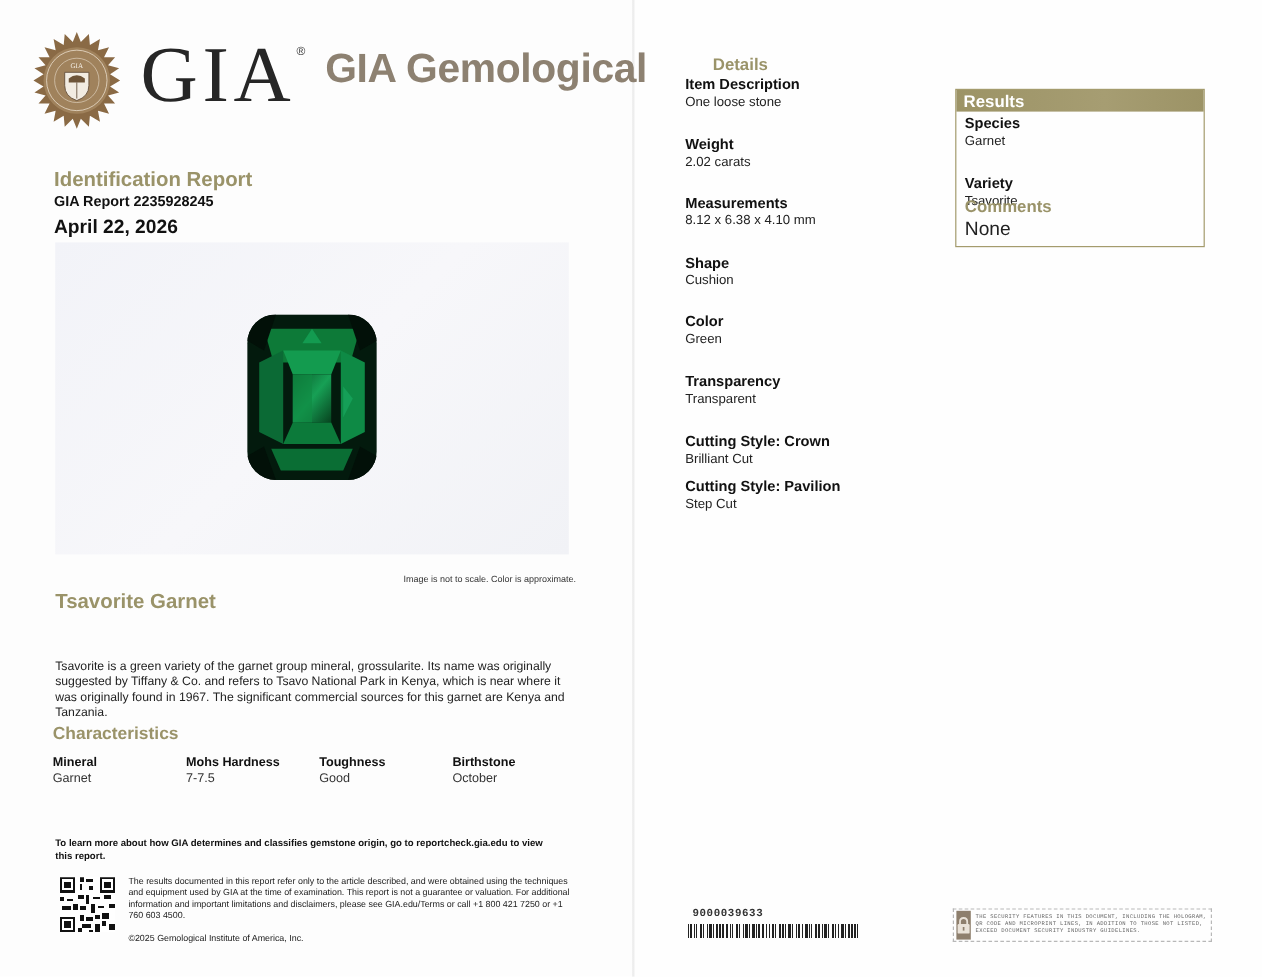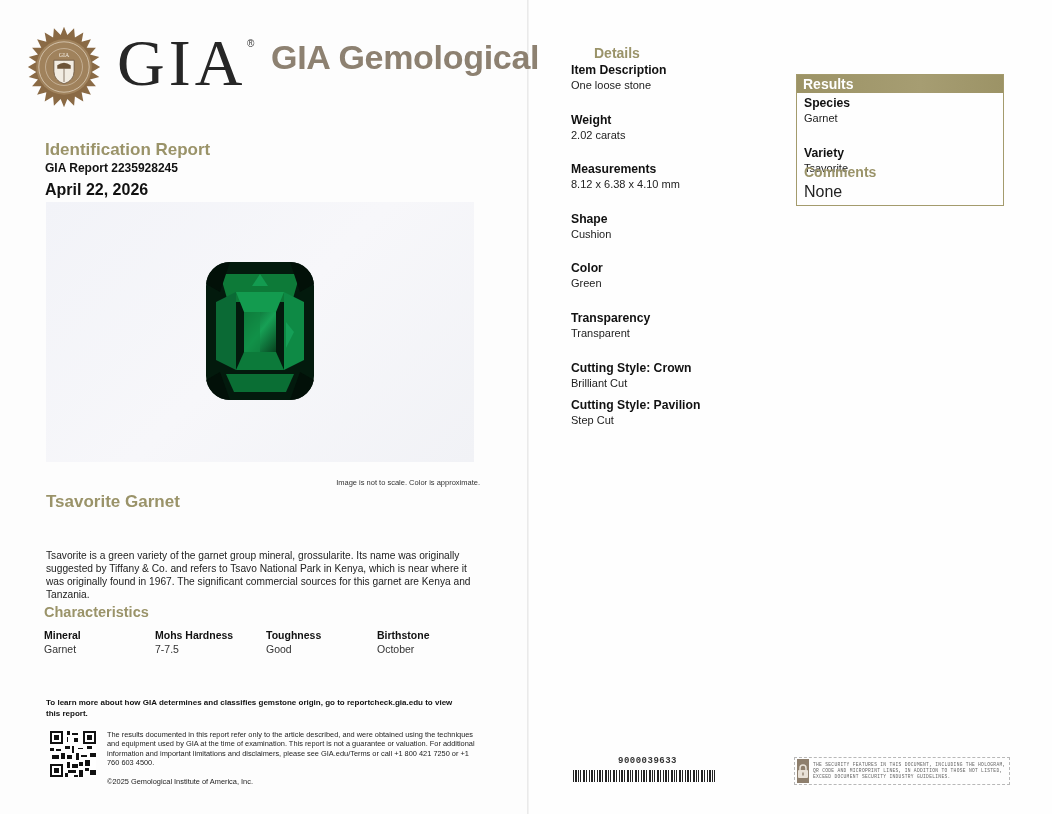"9000039633" .barcode-num { margin-left: 41px -> none }
